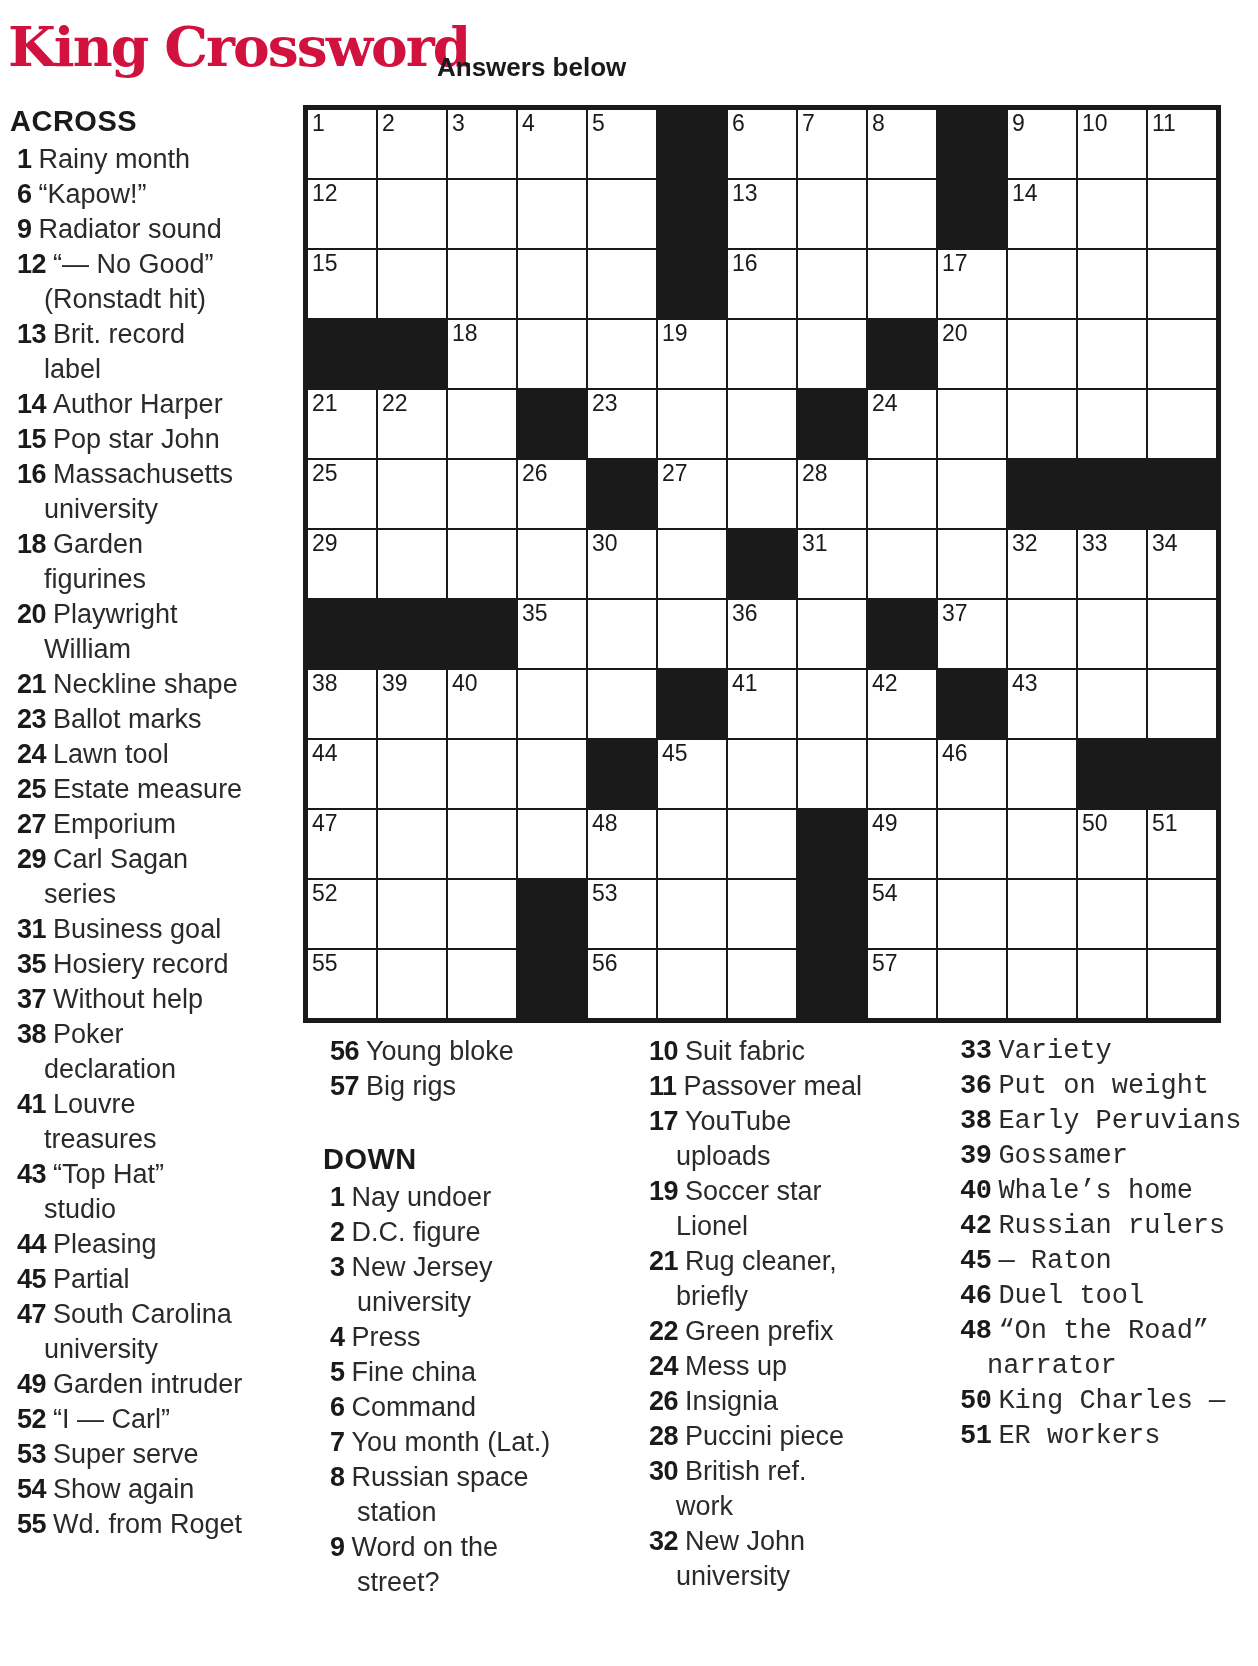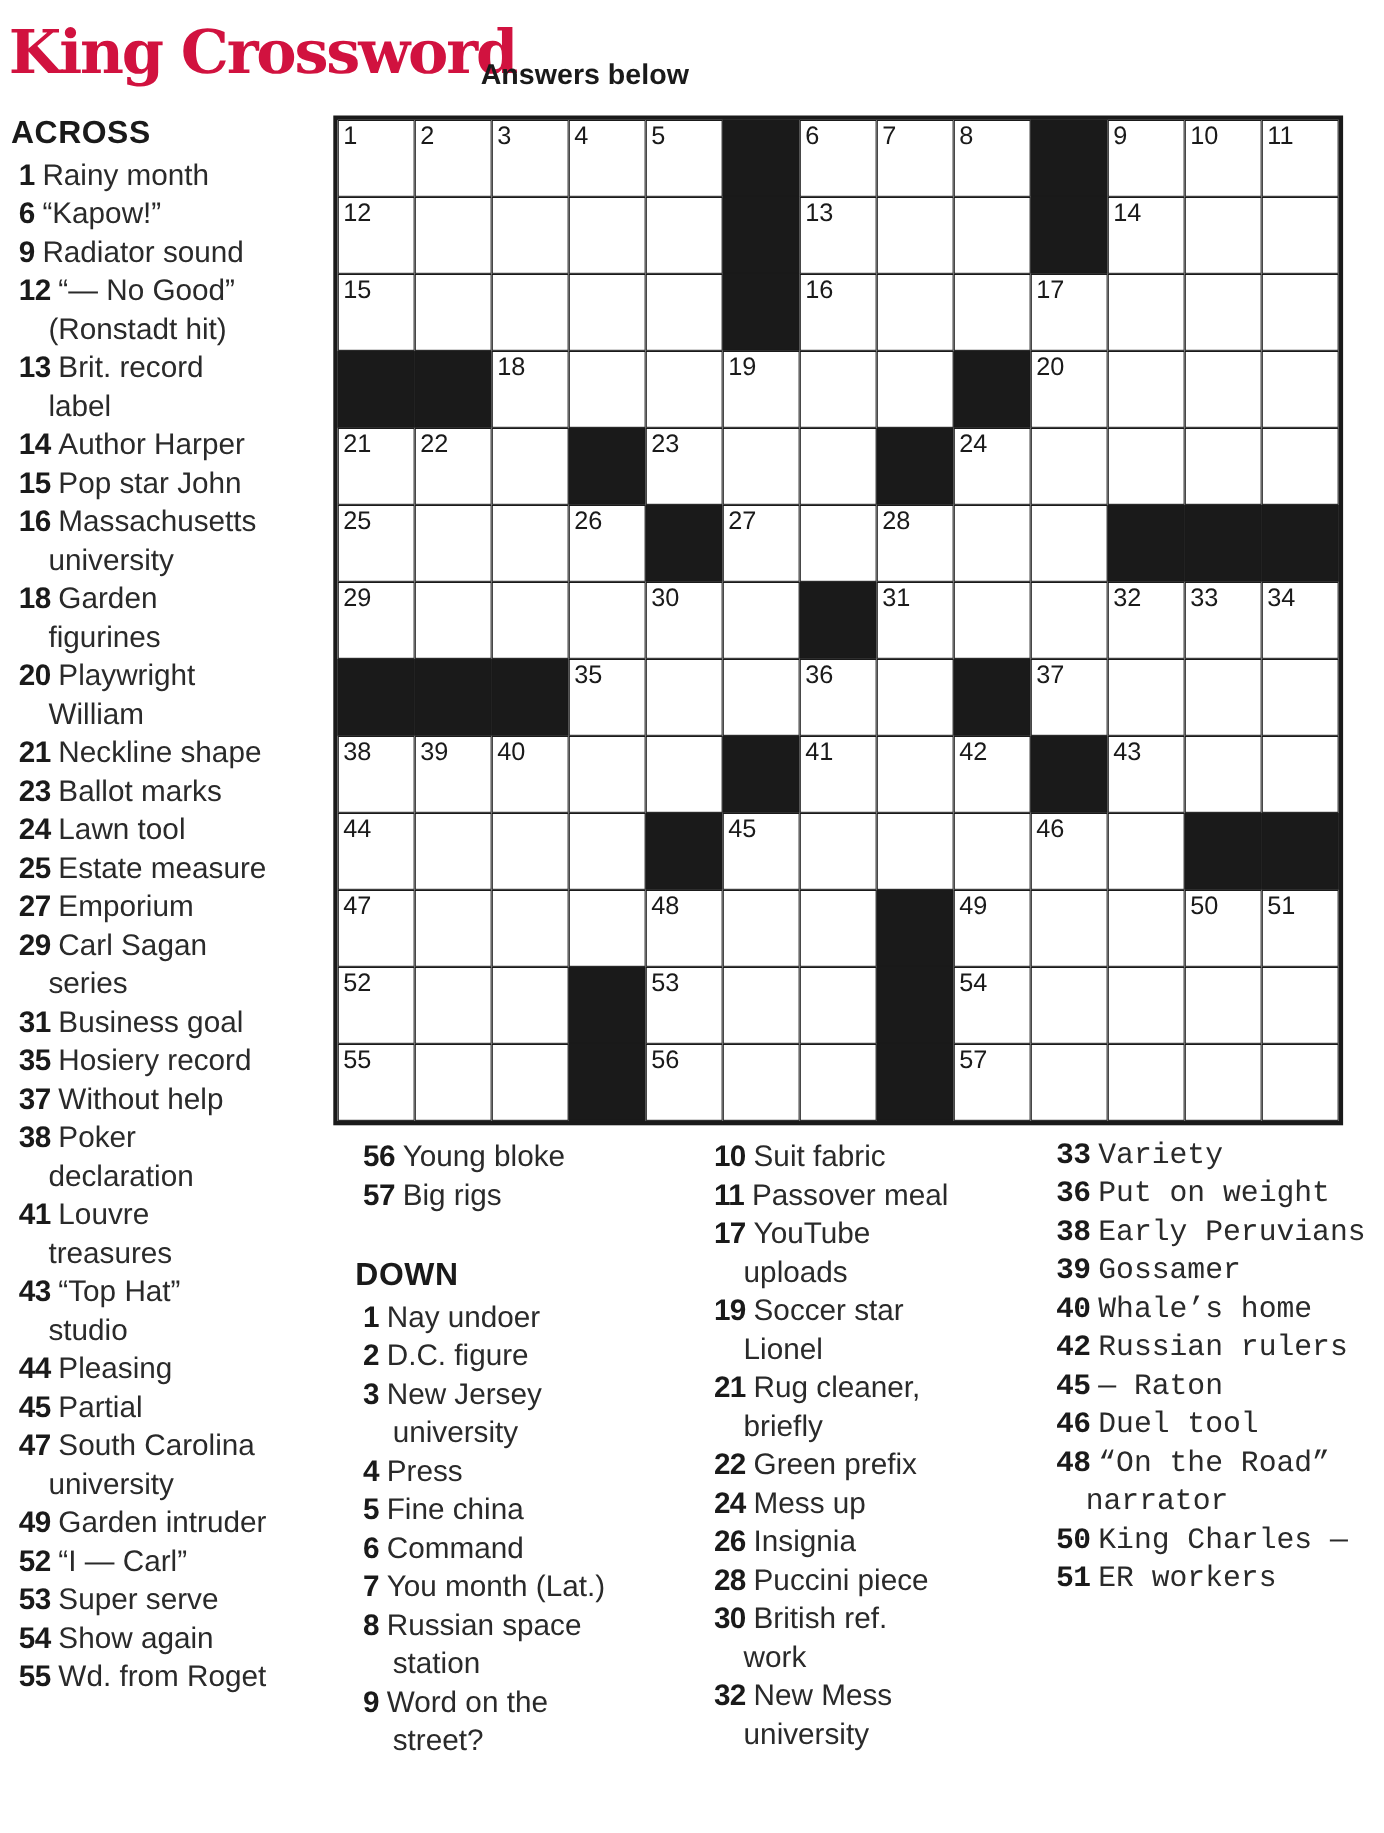"New Mess" span { text: Mess -> John }
